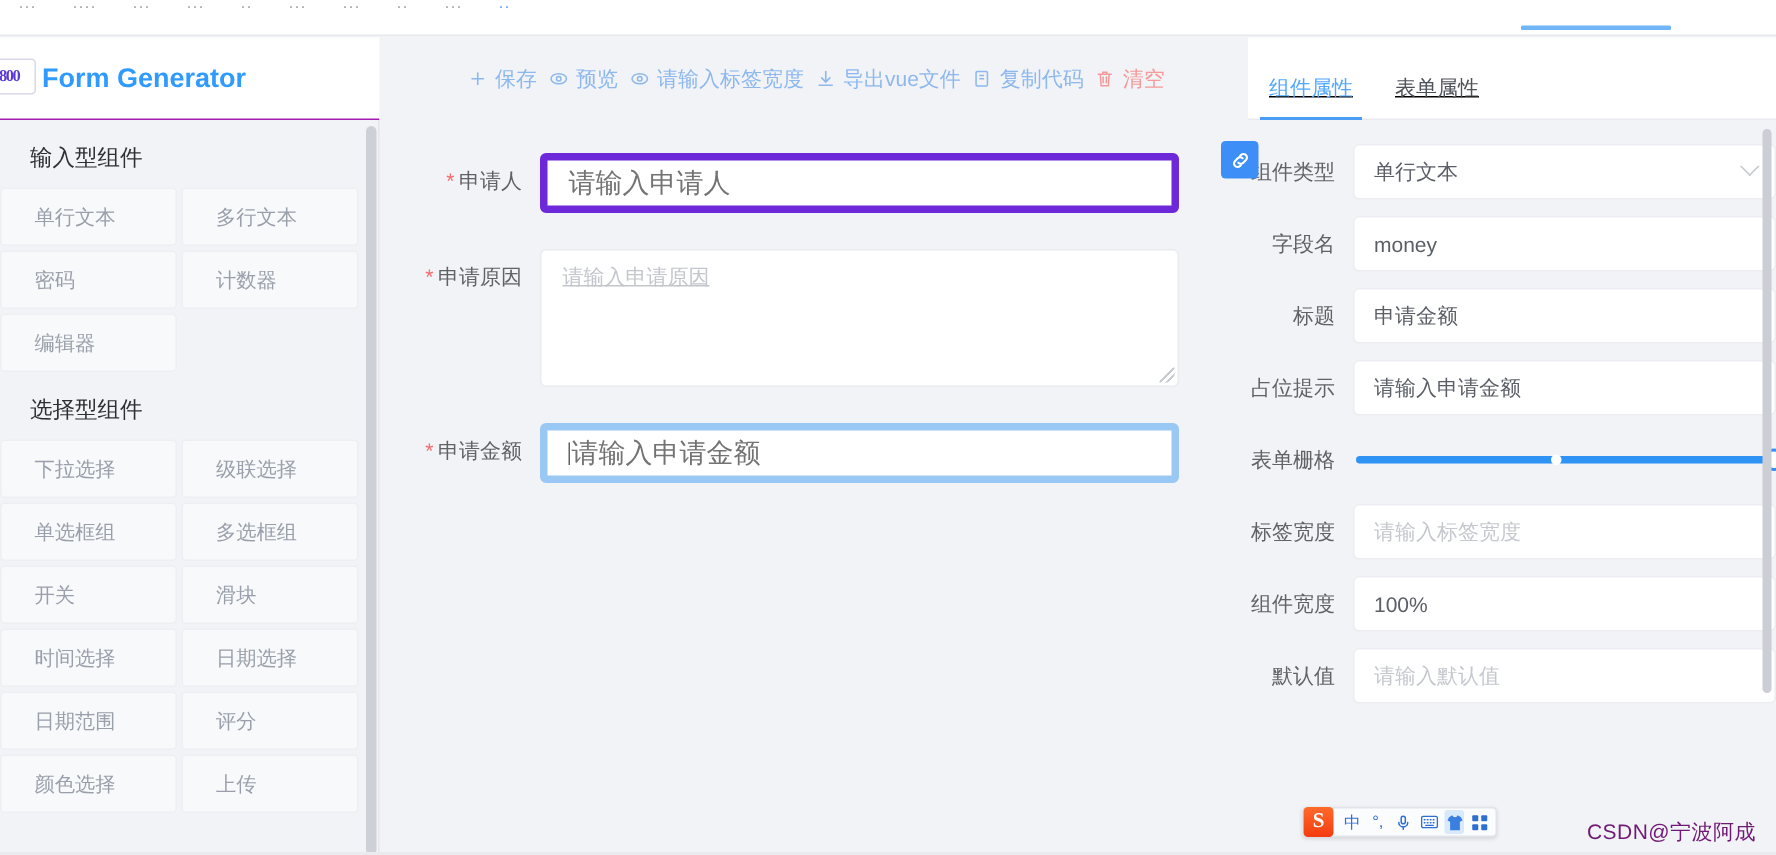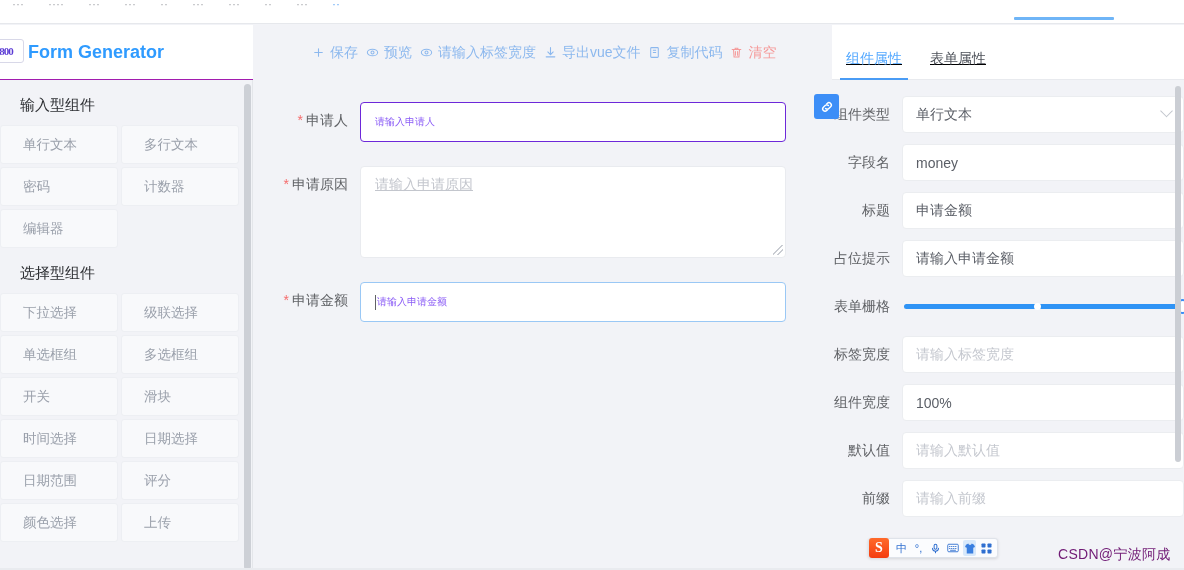"请输入申请人" .el-input { border: 1px solid #6d28d9 -> 5px solid #6d28d9; color: #8b5cf6 -> #737373; font-size: 10px -> 18px }
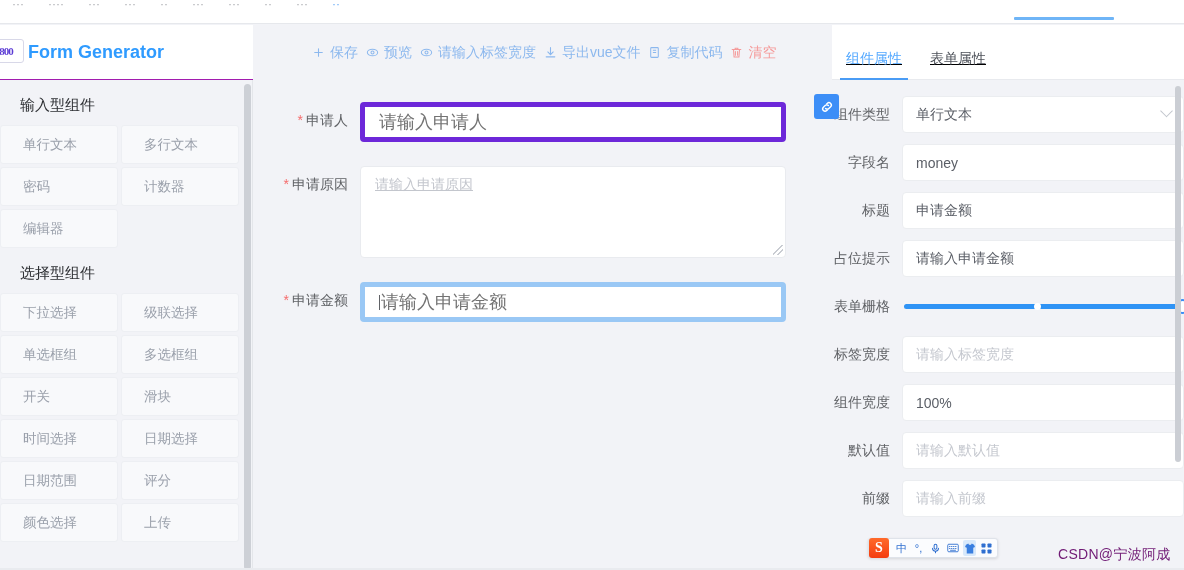"前缀" div.prop-row { html: <div> <div>前缀</div> <div> <div> <span>请输入前缀</span> </div> </div> </div> -> none }
